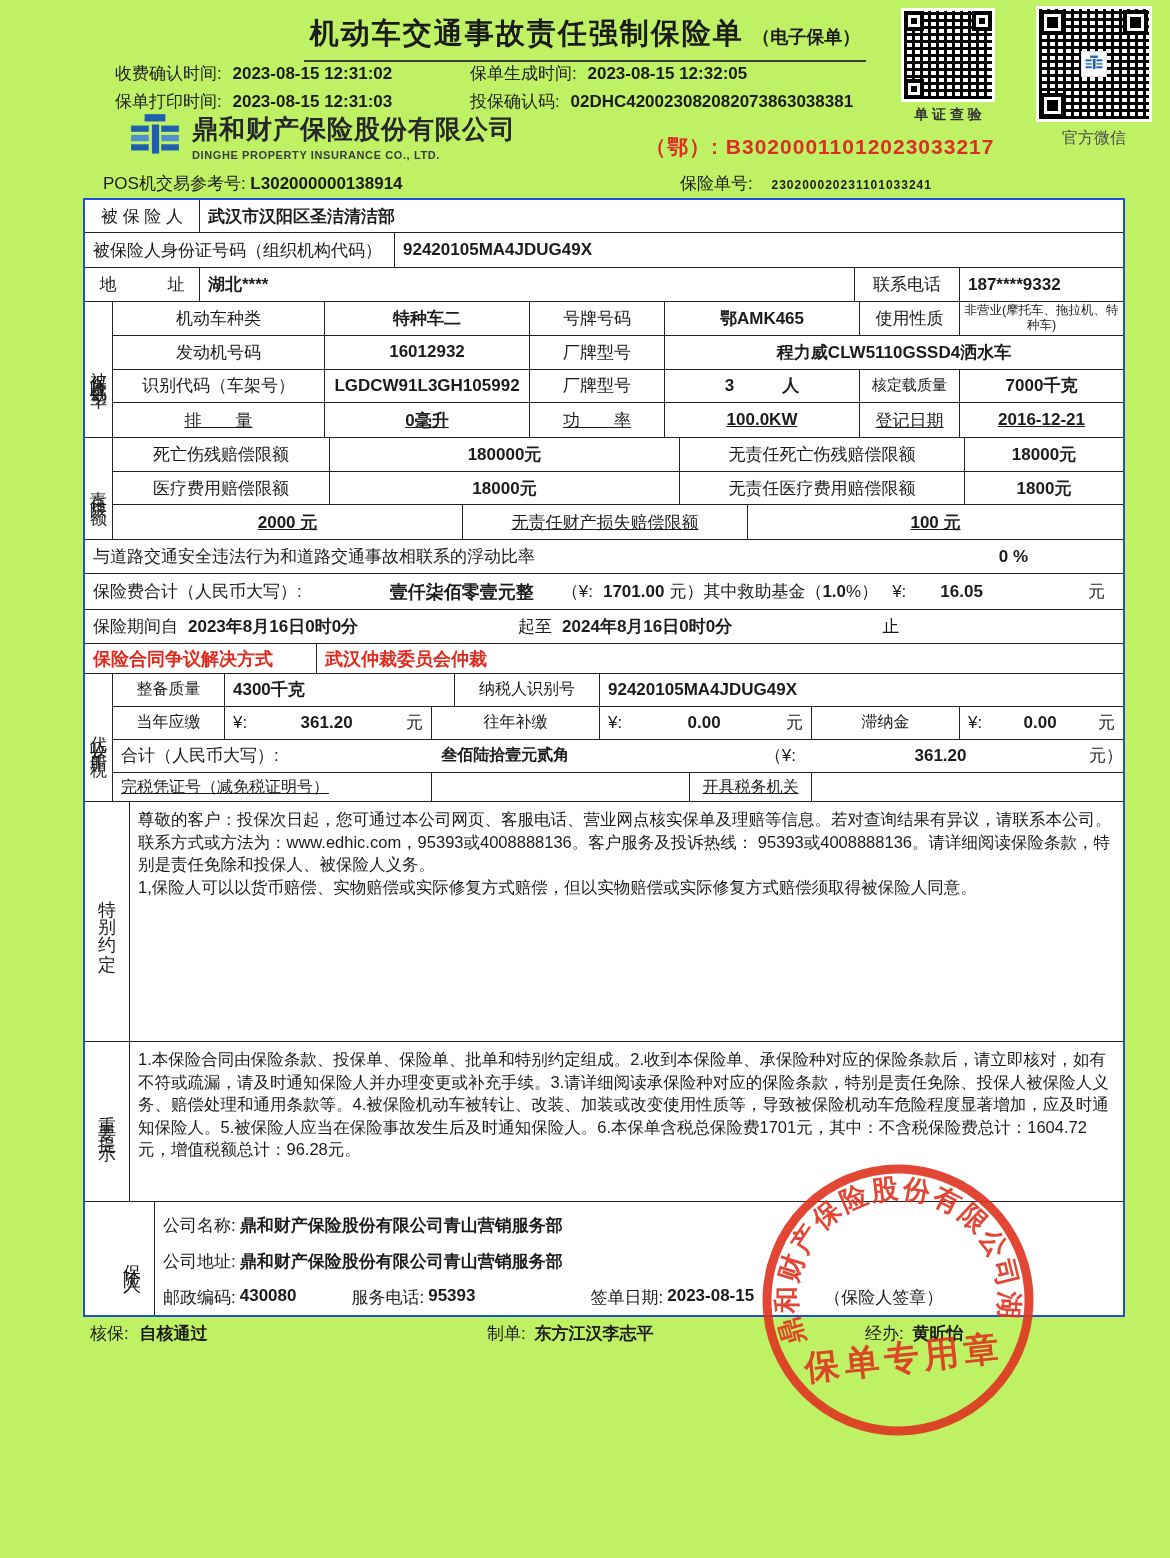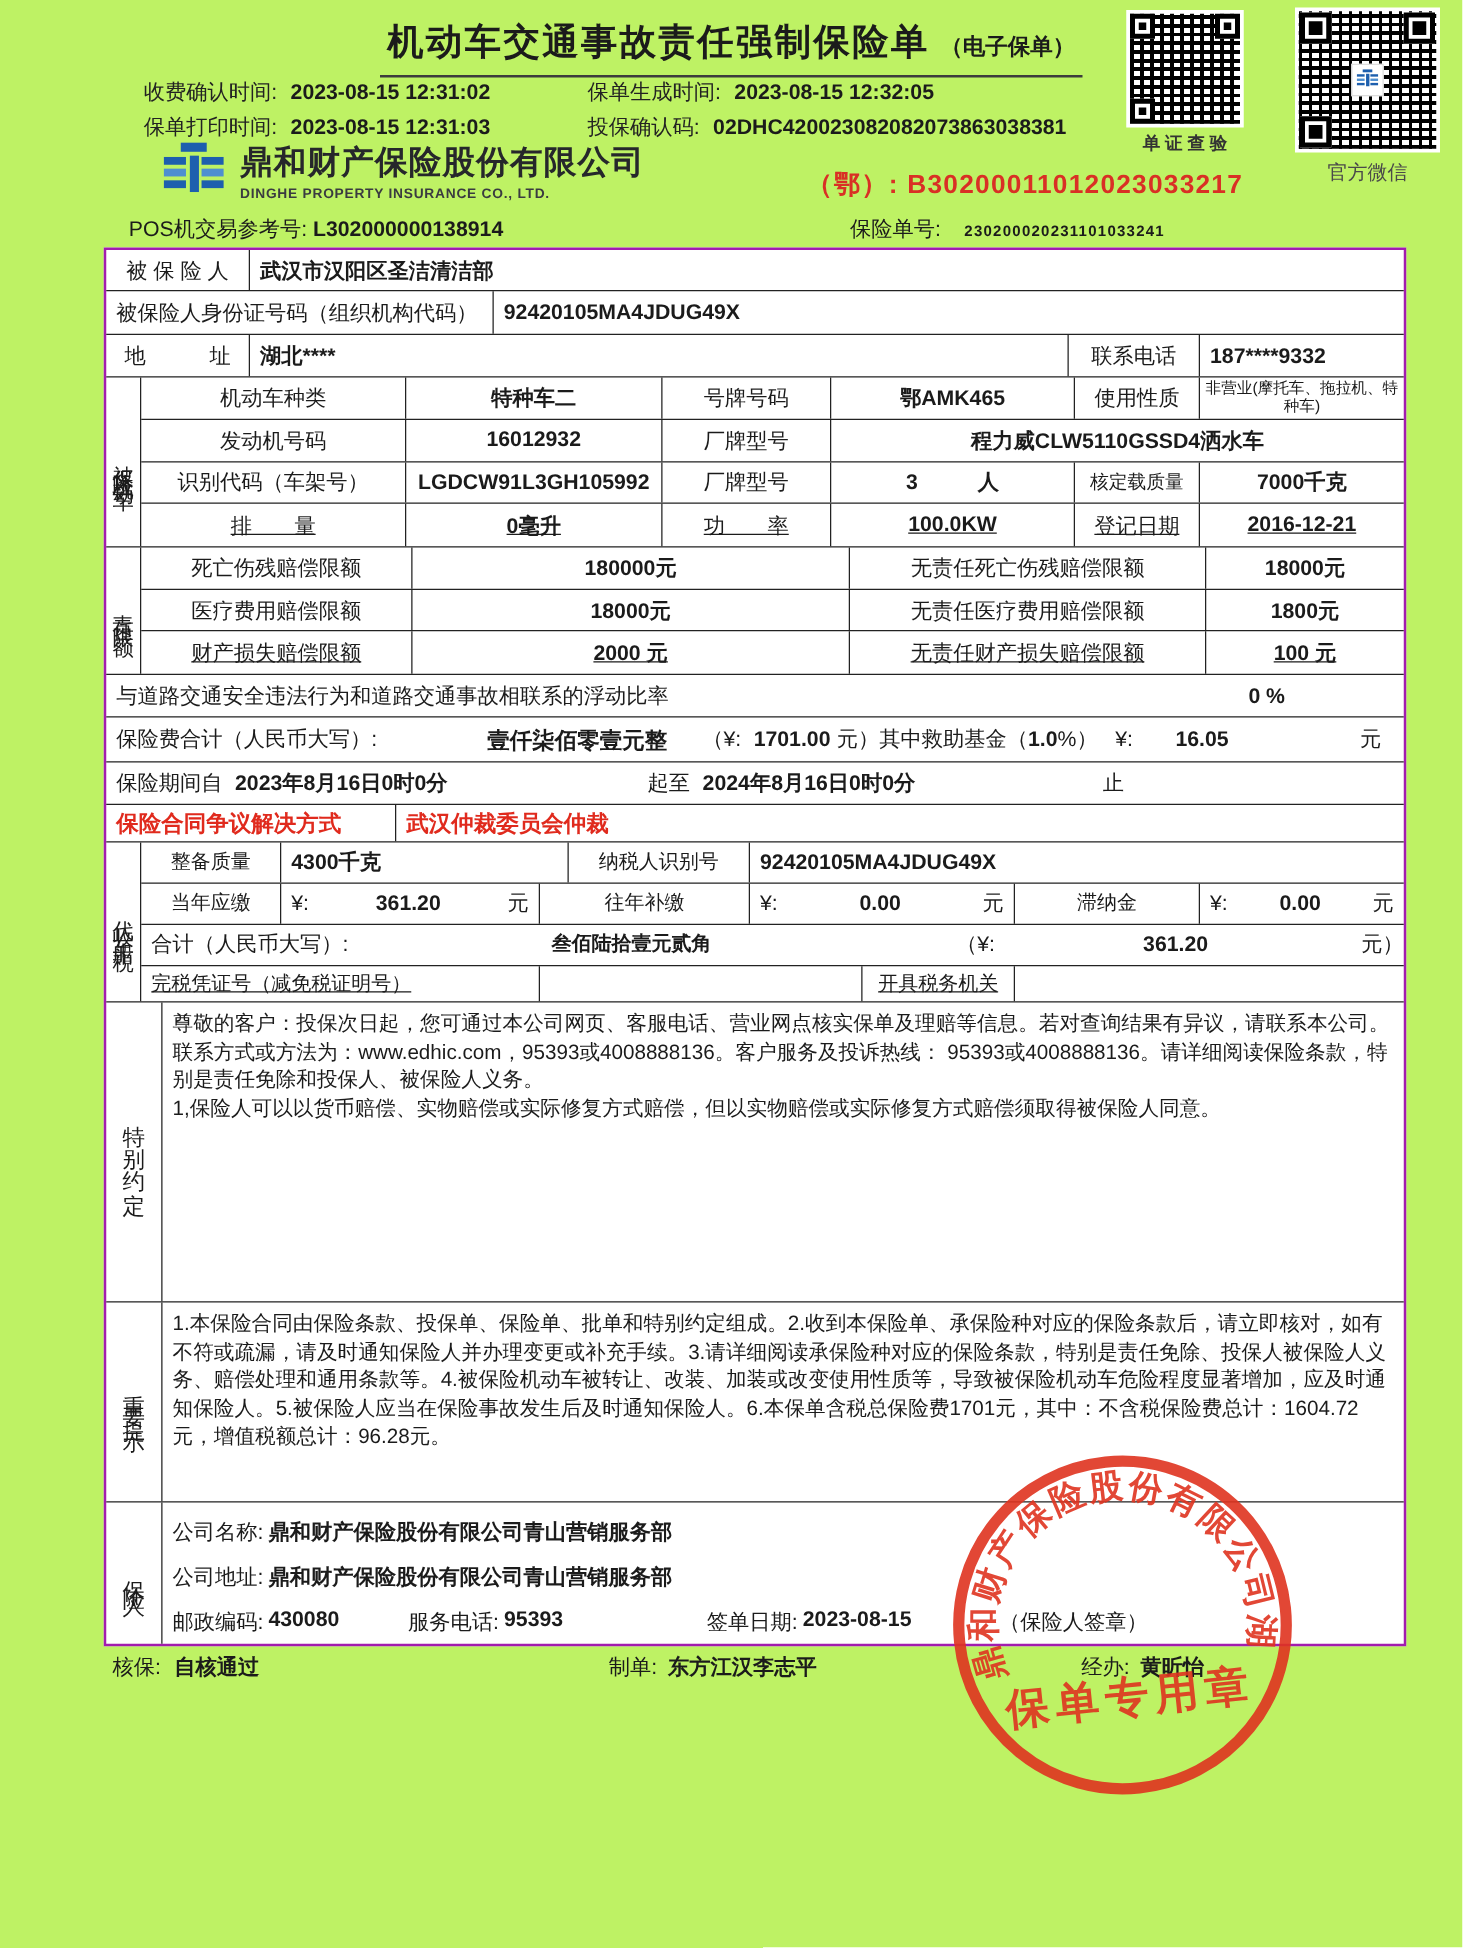"被 保 险 人" .table { border: 2px solid #a21caf -> 2px solid #1d4ed8 }
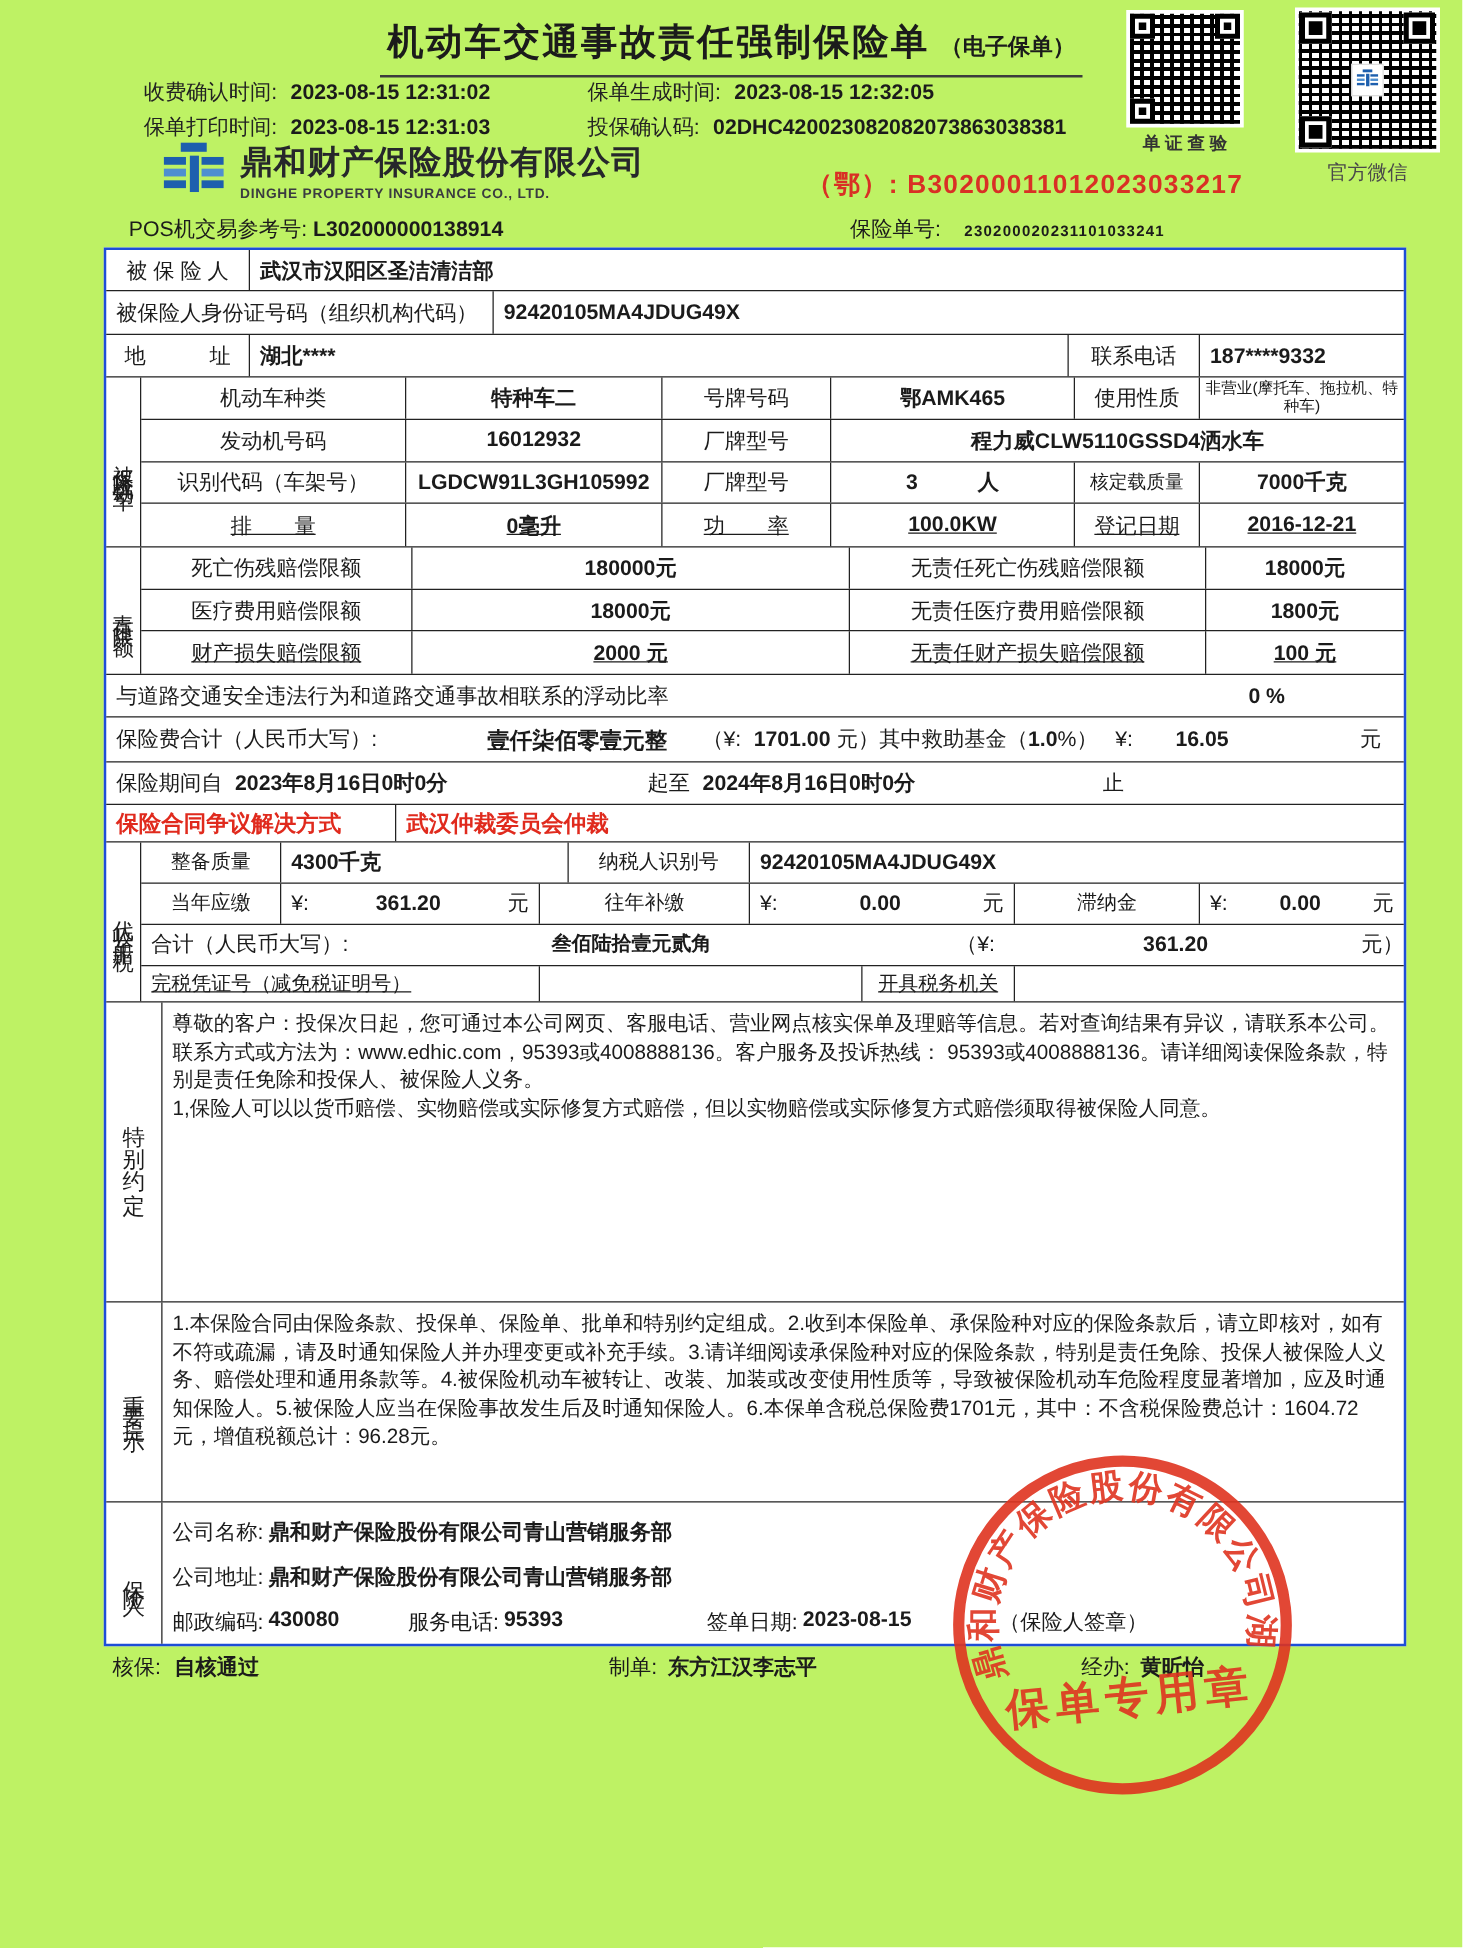"财产损失赔偿限额" div.c { html: <div>财产损失赔偿限额</div> -> none }
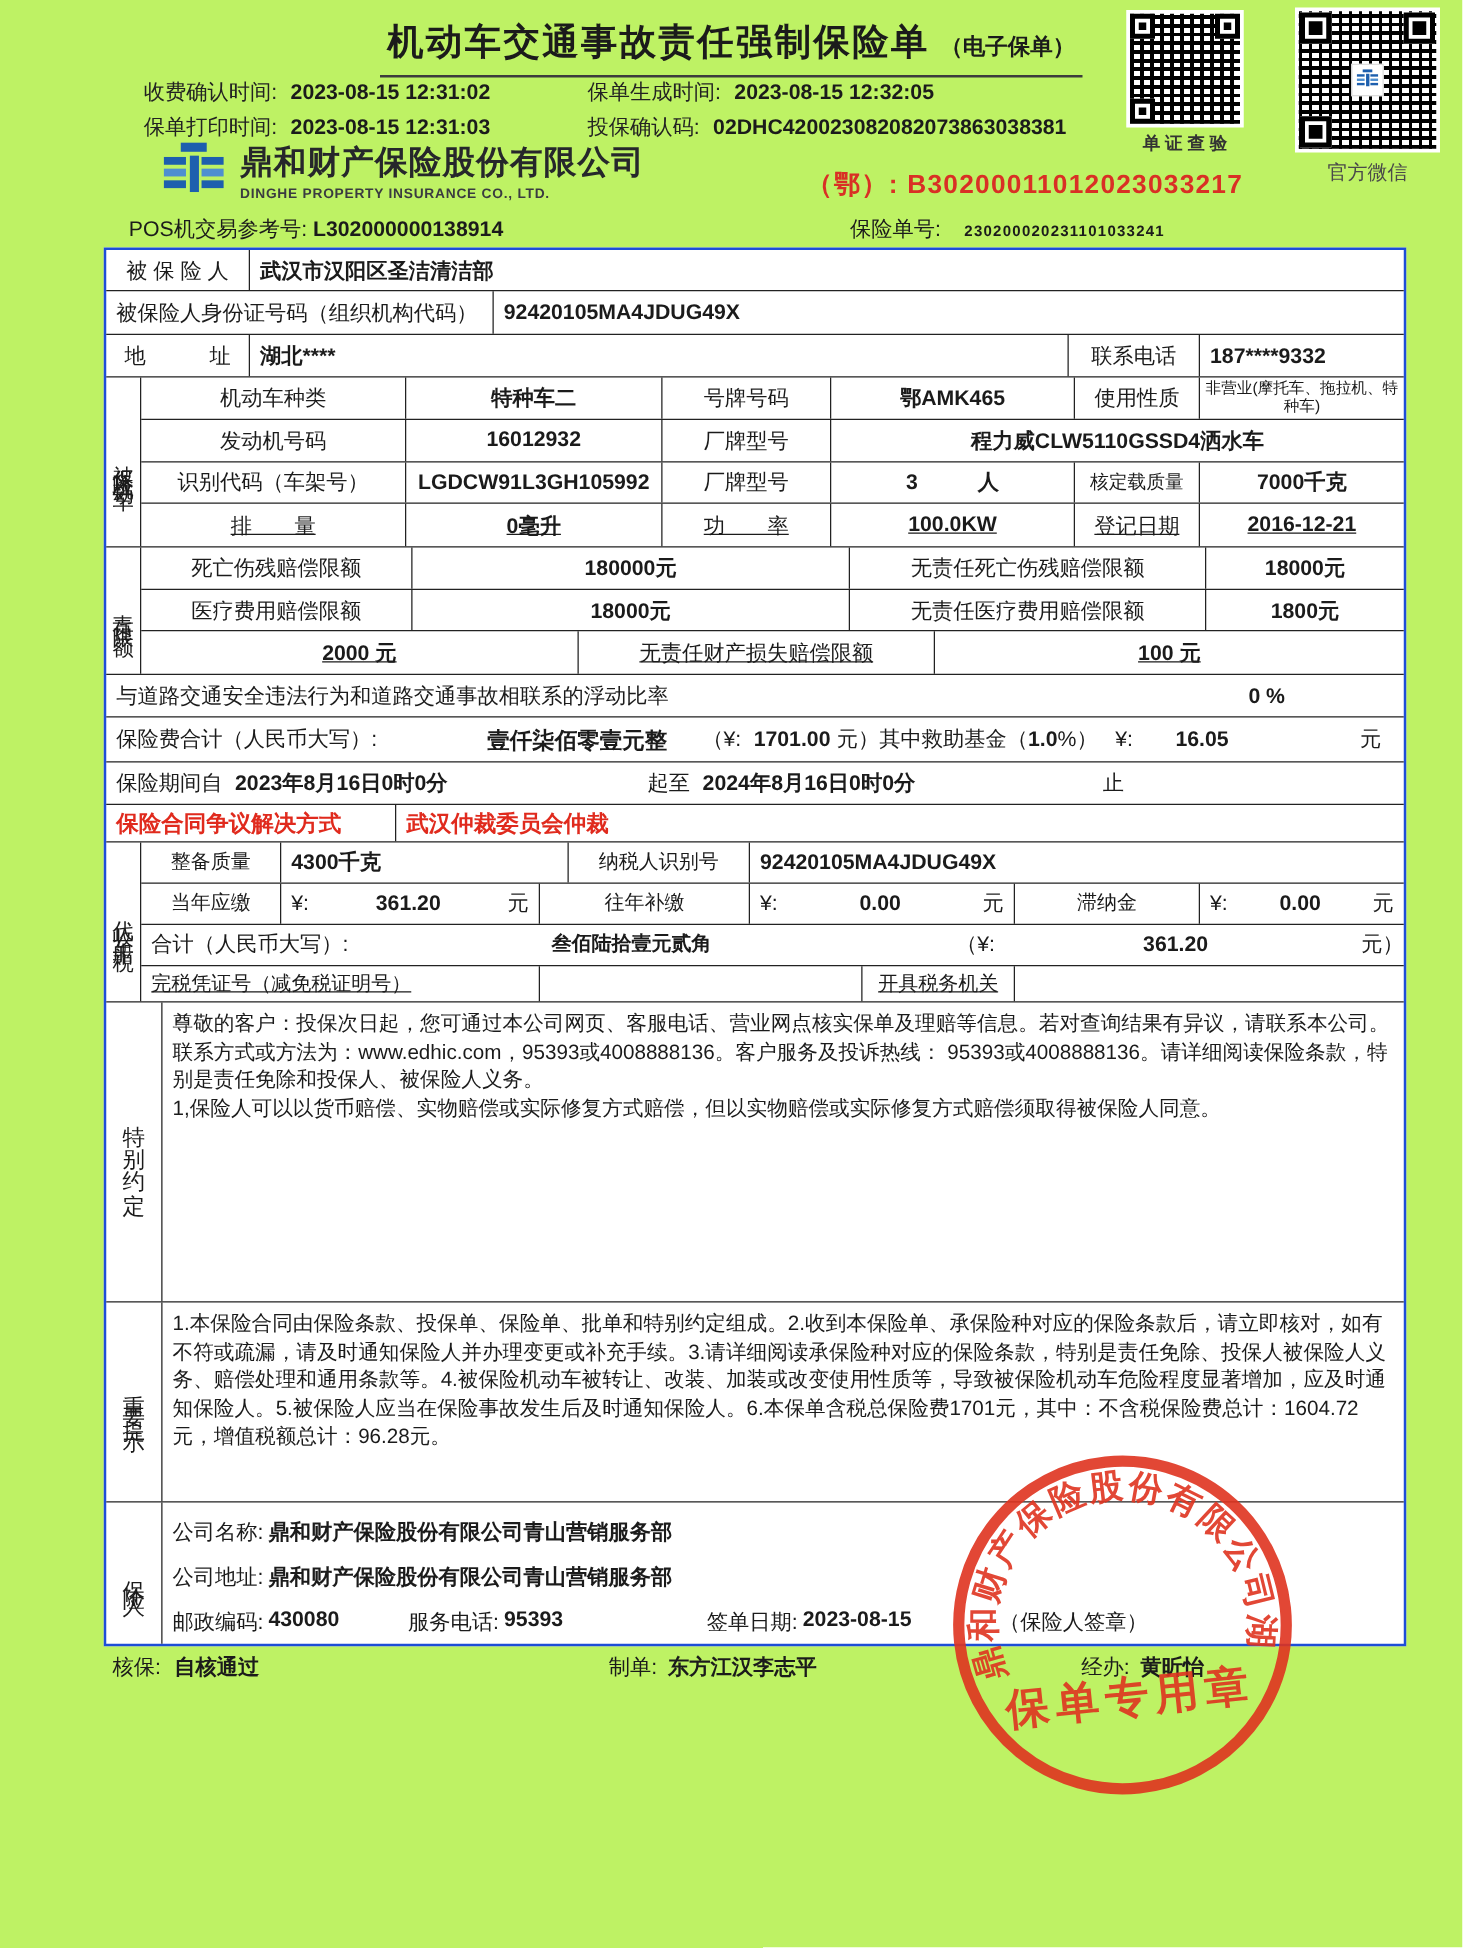"公司名称:" .table > .tr:last-child, .table > .sec:last-child { padding-left: none -> 25px }
